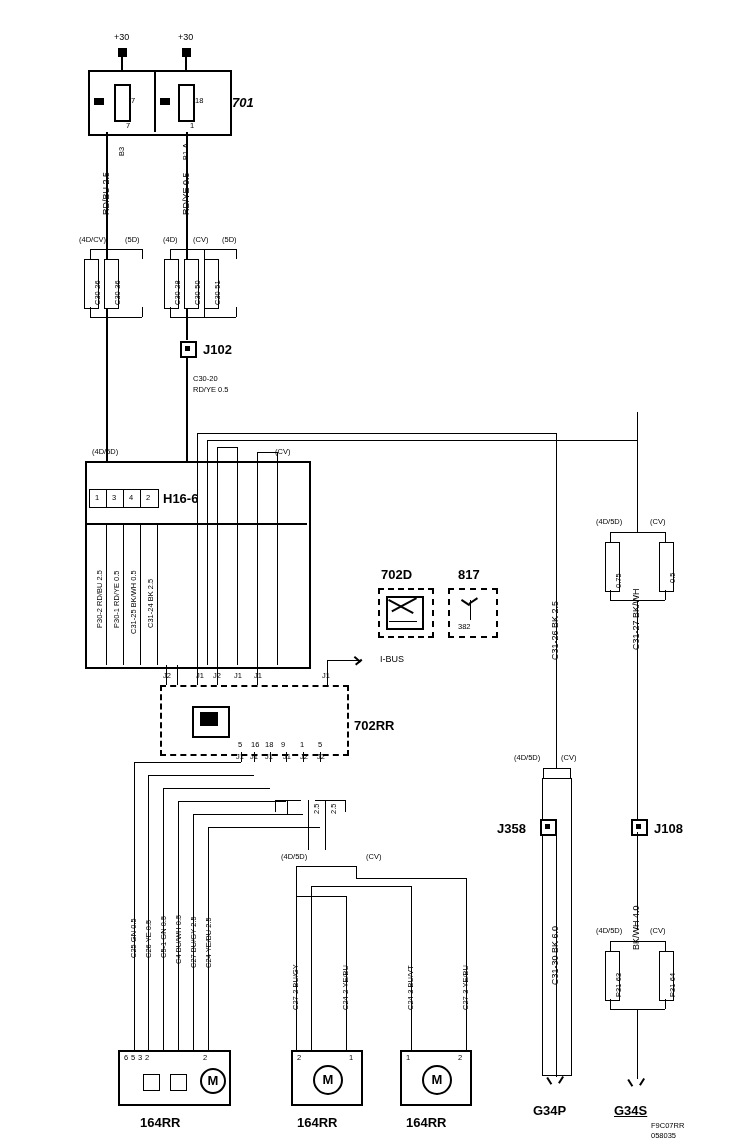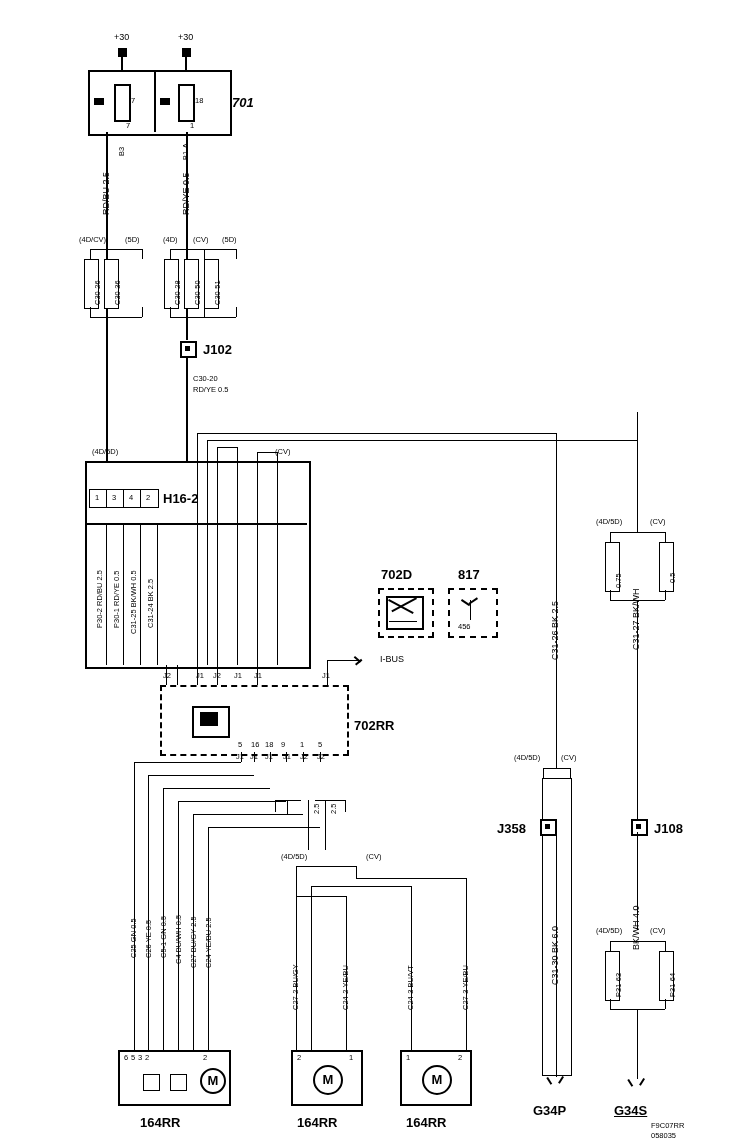"H16-2" div.lblb { text: H16-2 -> H16-6 }
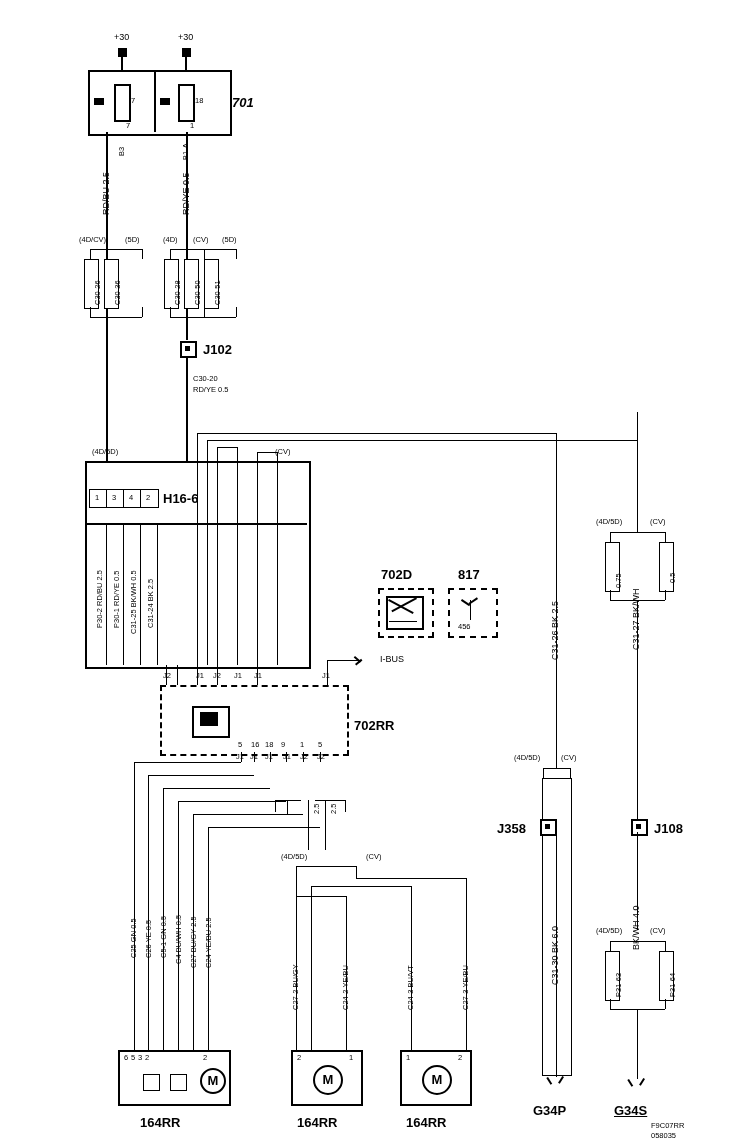"456" div.lbls { text: 456 -> 382 }
